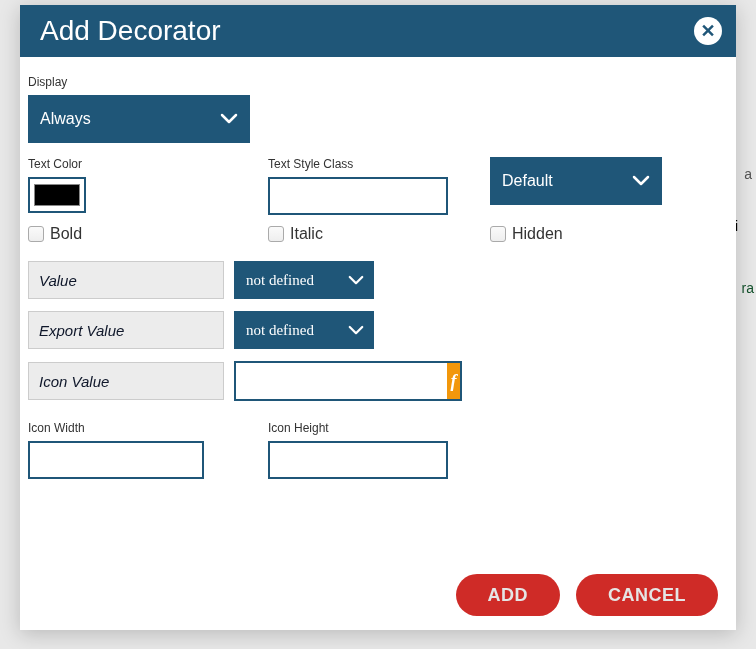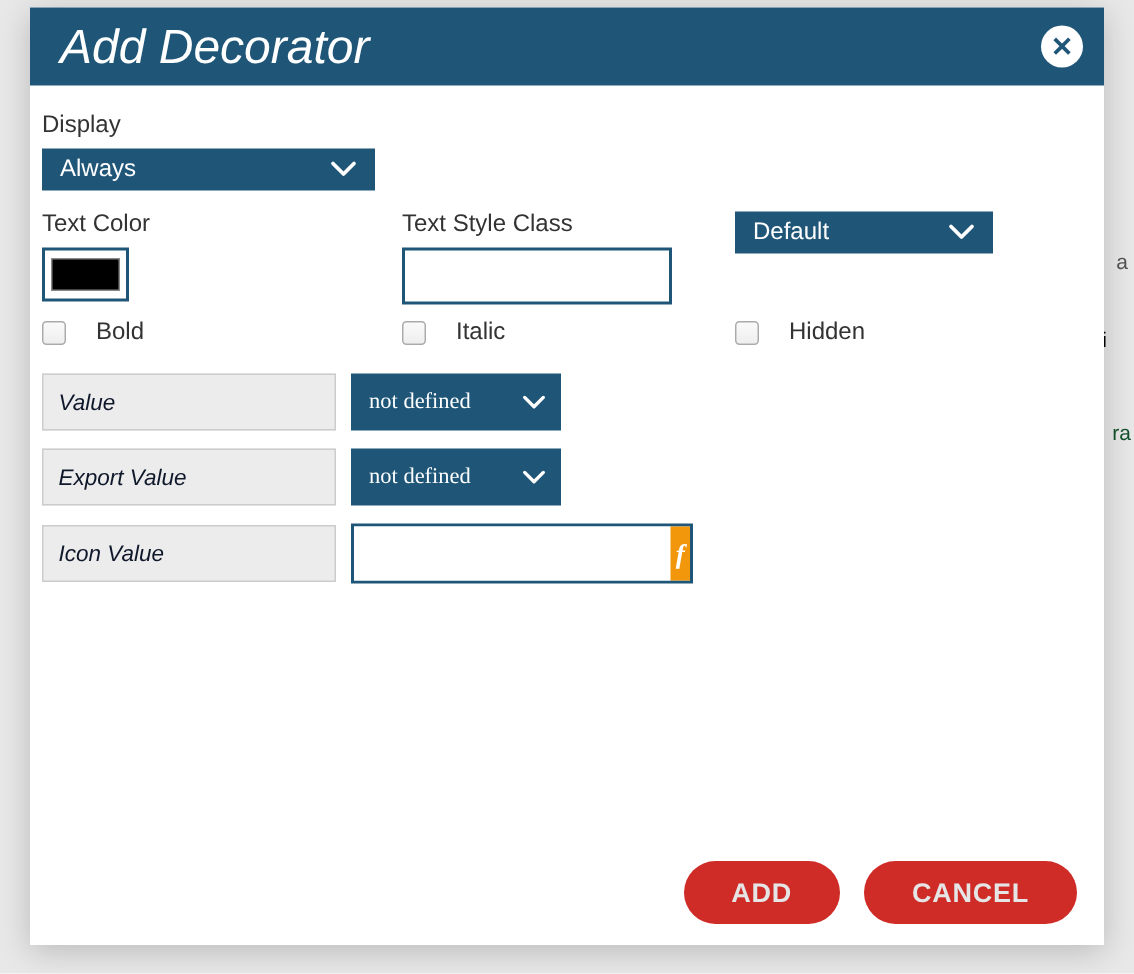"Add Decorator" .modal-title { font-size: 32px -> 28px; font-style: italic -> none }
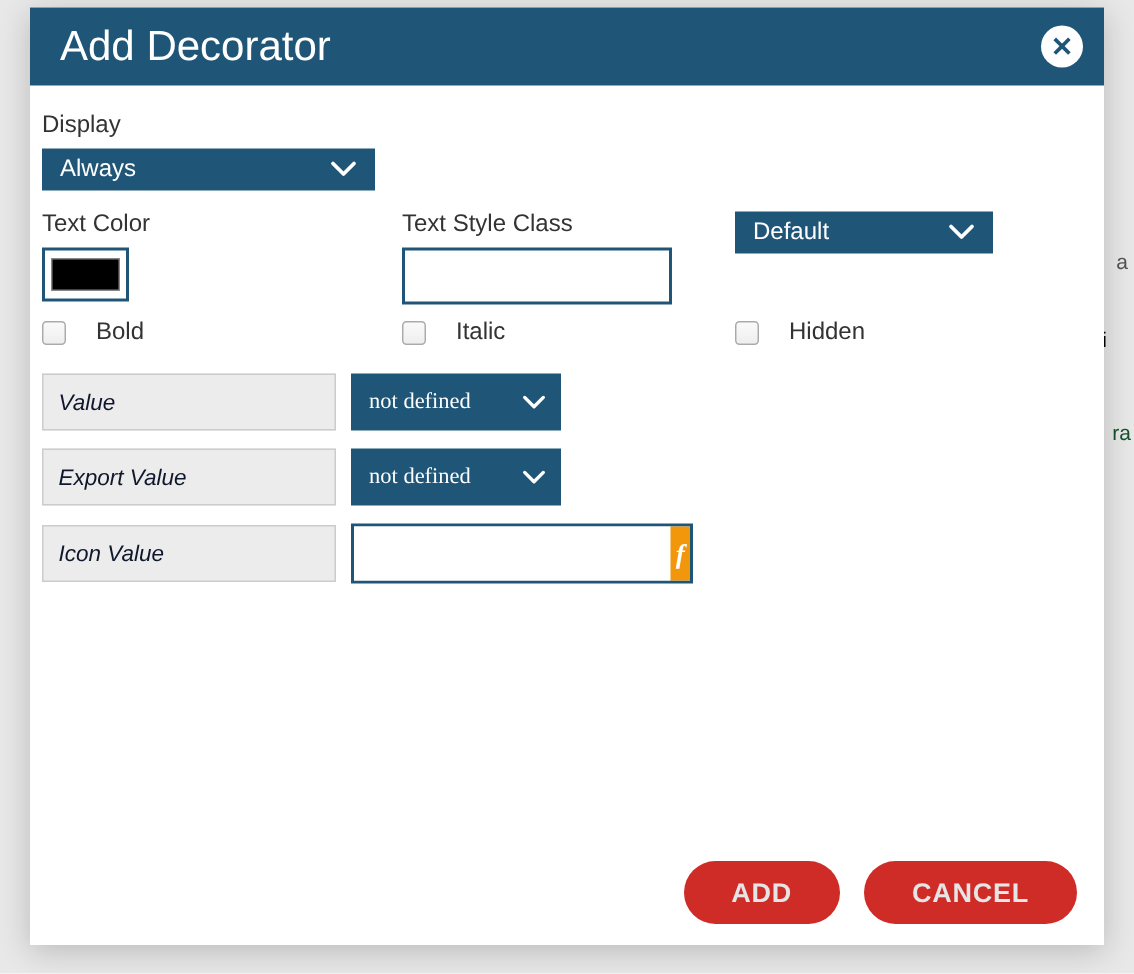"Display" .field-label { font-size: 16px -> 12px }
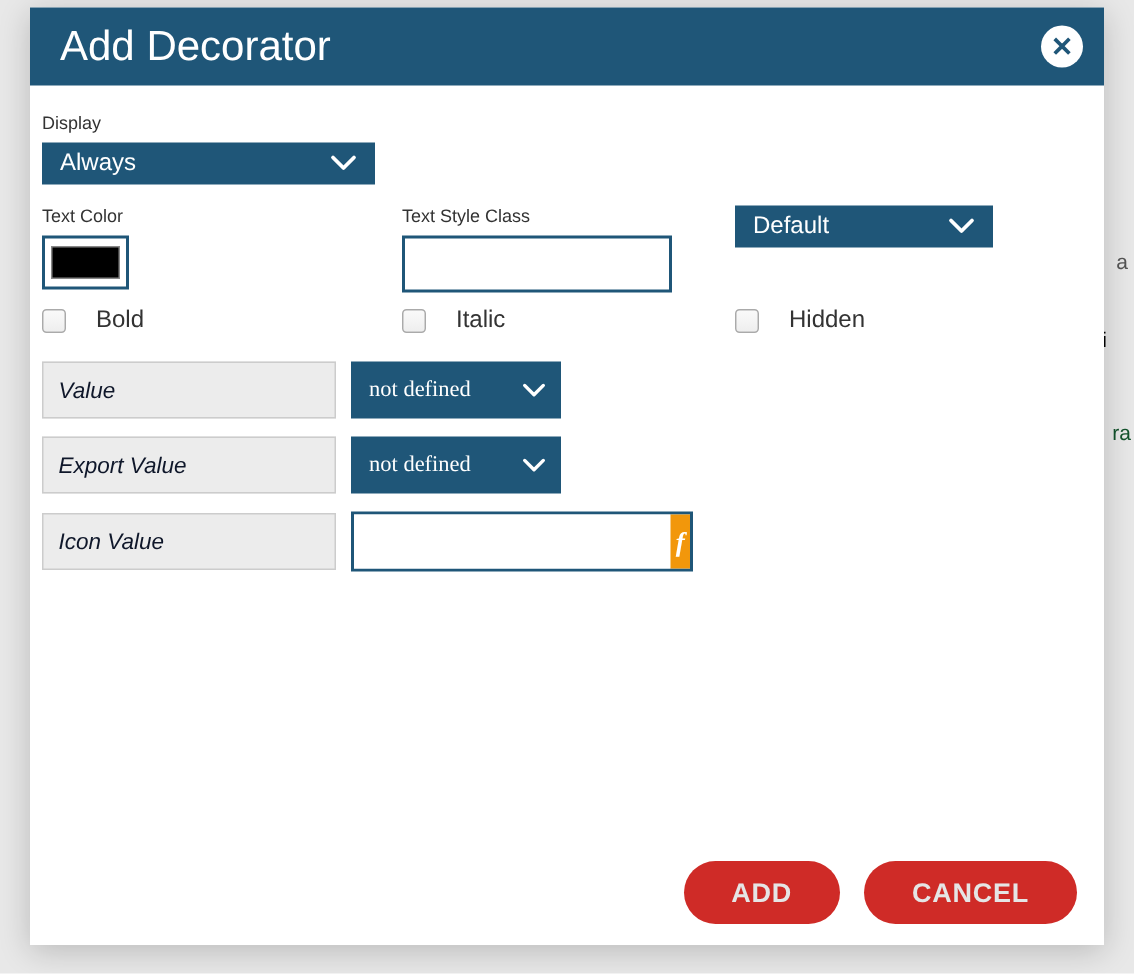"Always" .dropdown { height: 28px -> 48px }
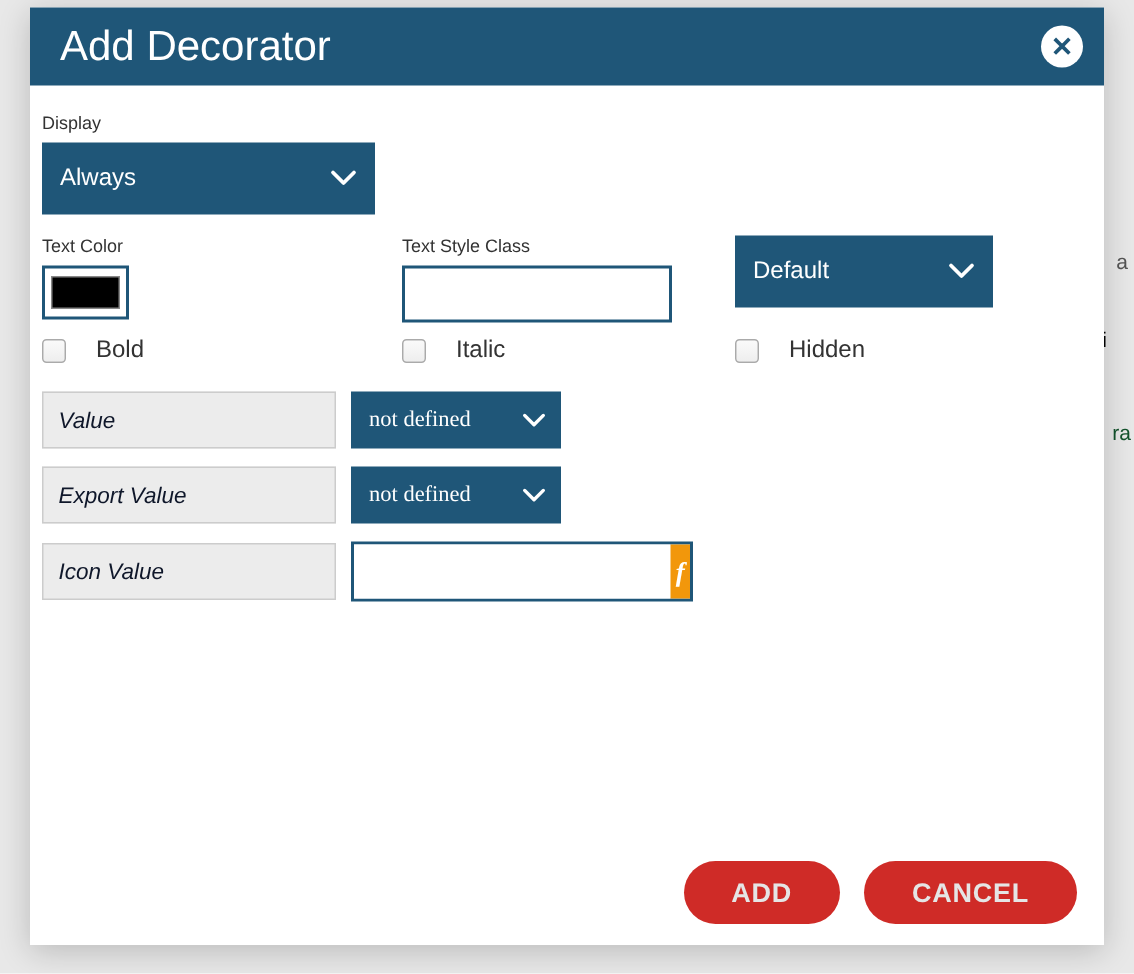"Bold" .checkbox-row { gap: 20px -> 6px }
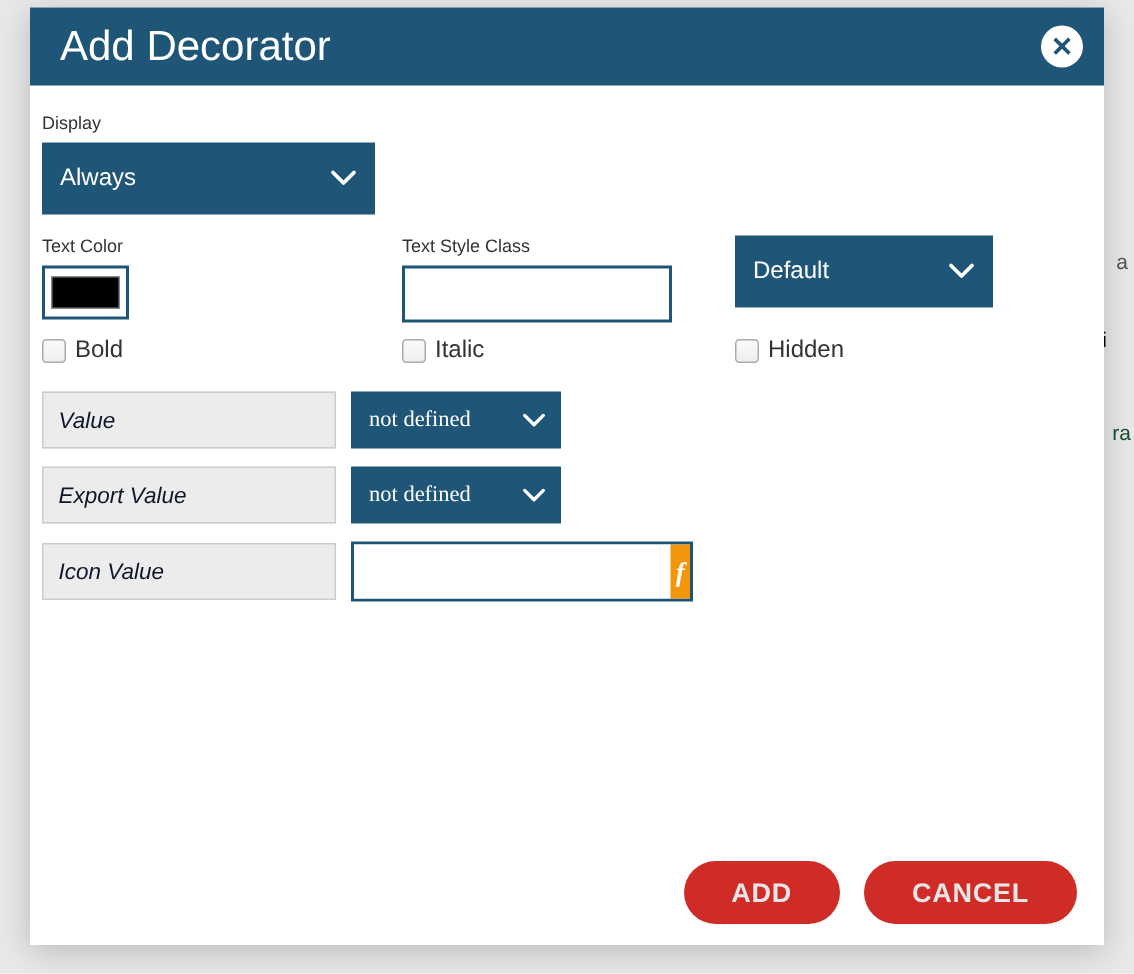"Icon Width" div.row { html: none -> <div> <div> <span>Icon Width</span> <input> </div> <div> <span>Icon Height</span> <input> </div> </div> }
